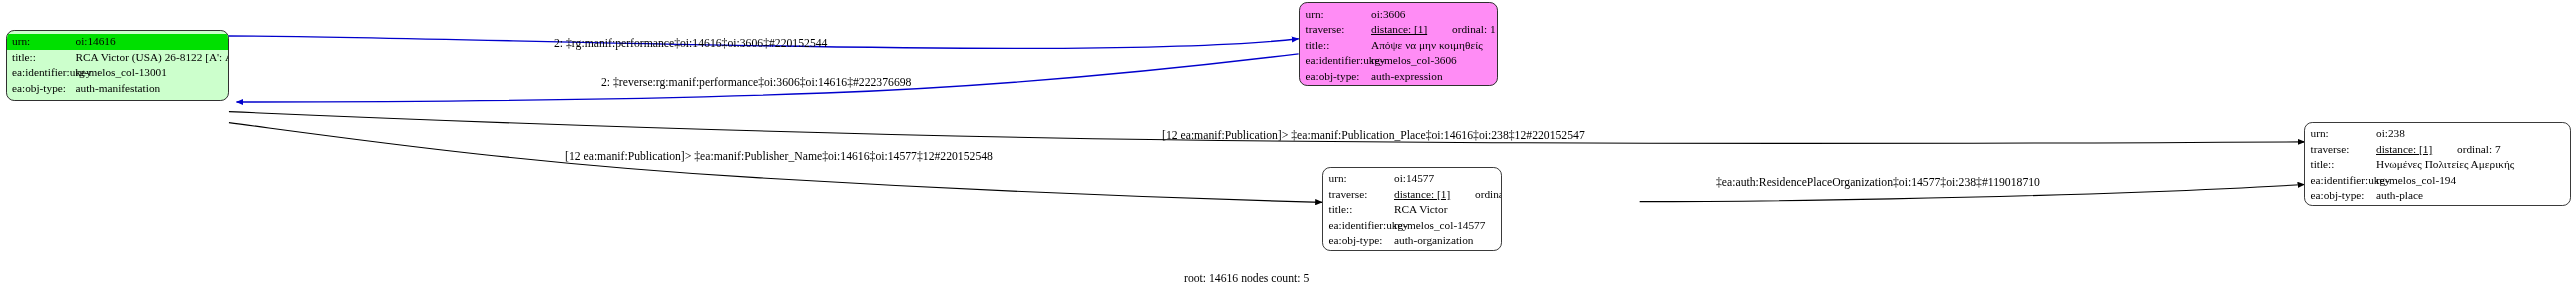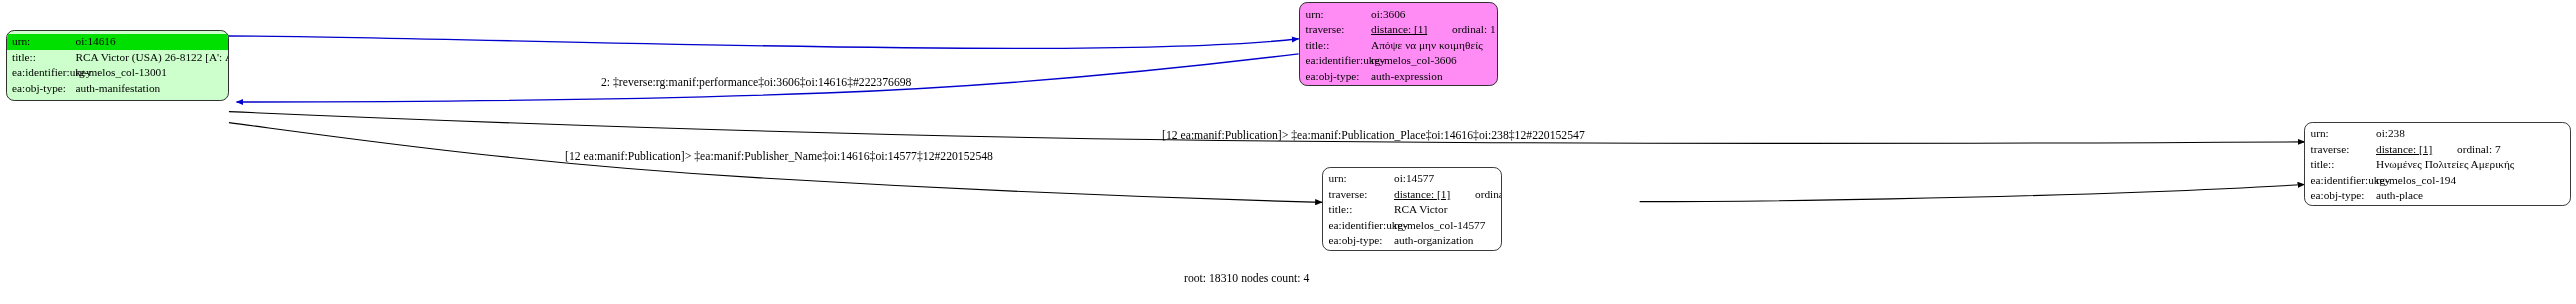"2: ‡rg:manif:performance‡oi:14616‡oi:3606‡#220152544" div.elabel { html: none -> <div>2: ‡rg:manif:performance‡oi:14616‡oi:3606‡#220152544</div> }
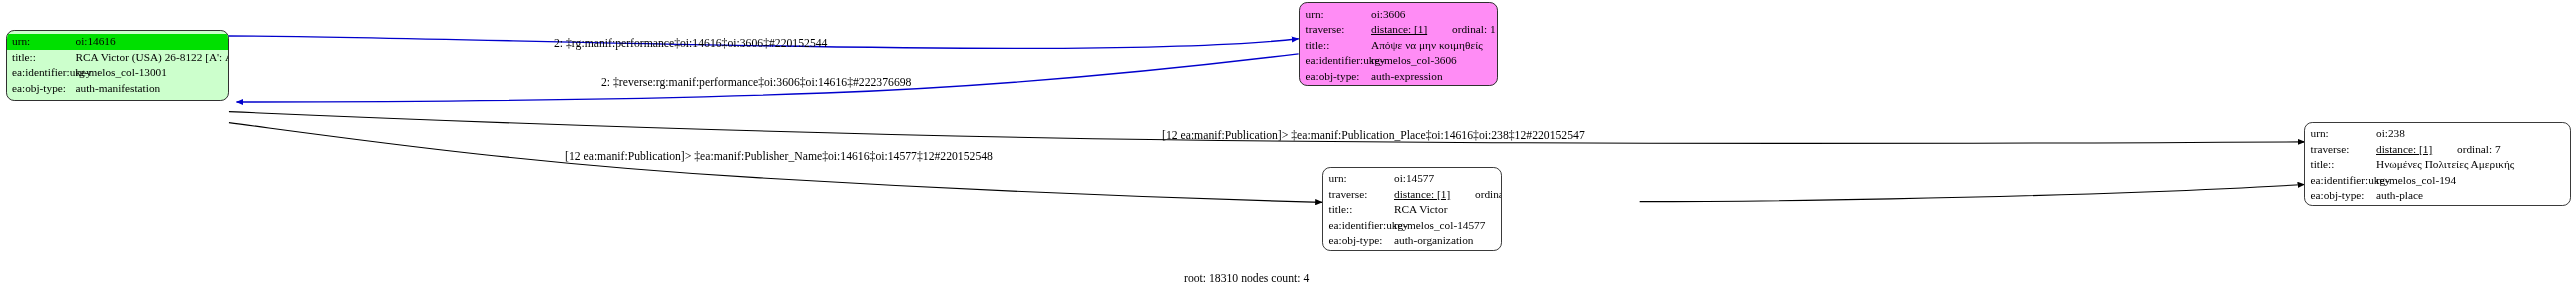"‡ea:auth:ResidencePlaceOrganization‡oi:1" div.elabel { html: none -> <div>‡ea:auth:ResidencePlaceOrganization‡oi:14577‡oi:238‡#119018710</div> }
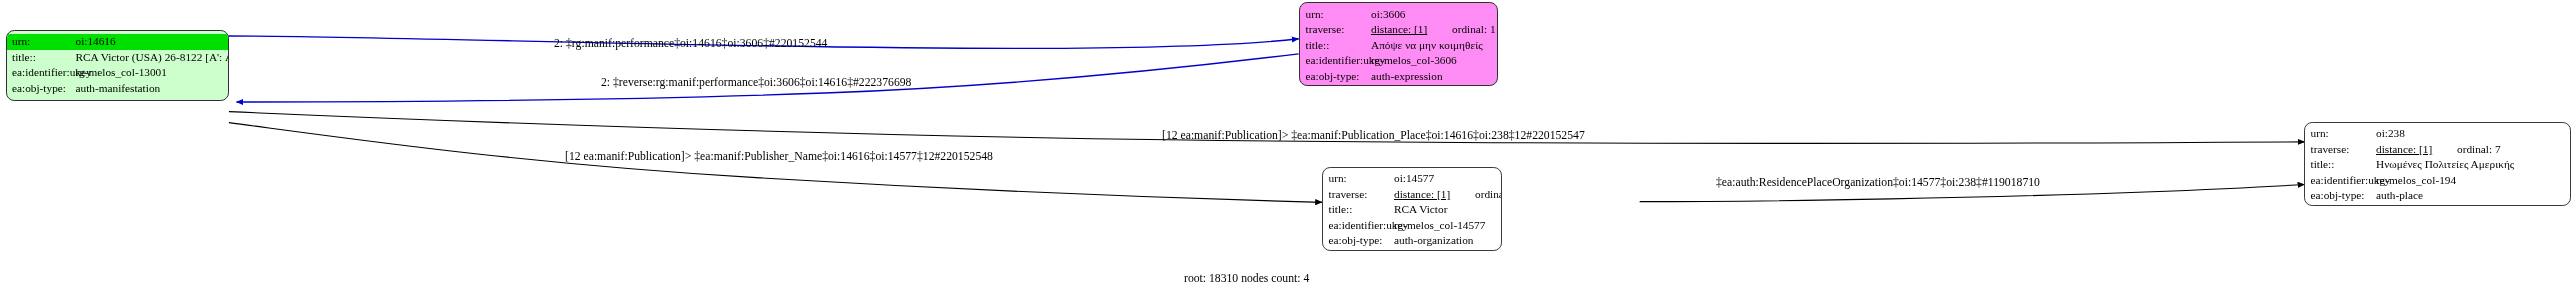"root: 18310 nodes count: 4" div.caption { text: 18310 nodes count: 4 -> 14616 nodes count: 5 }
